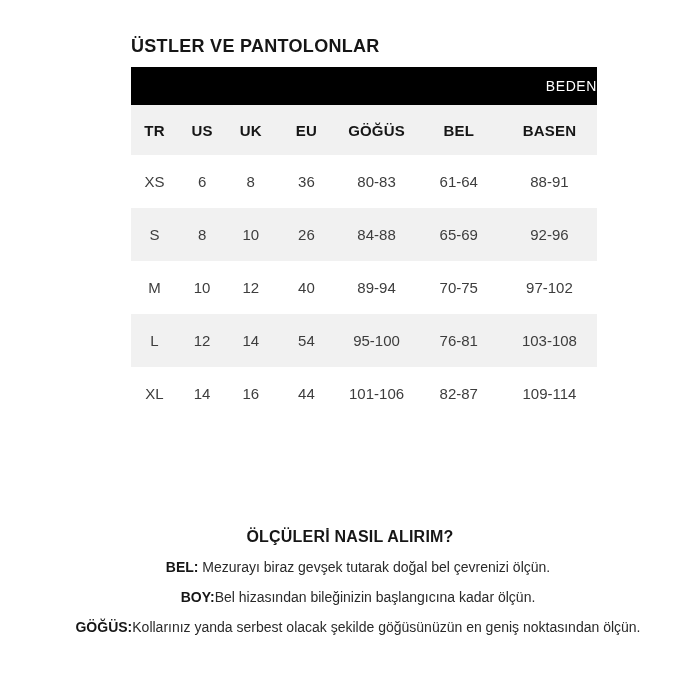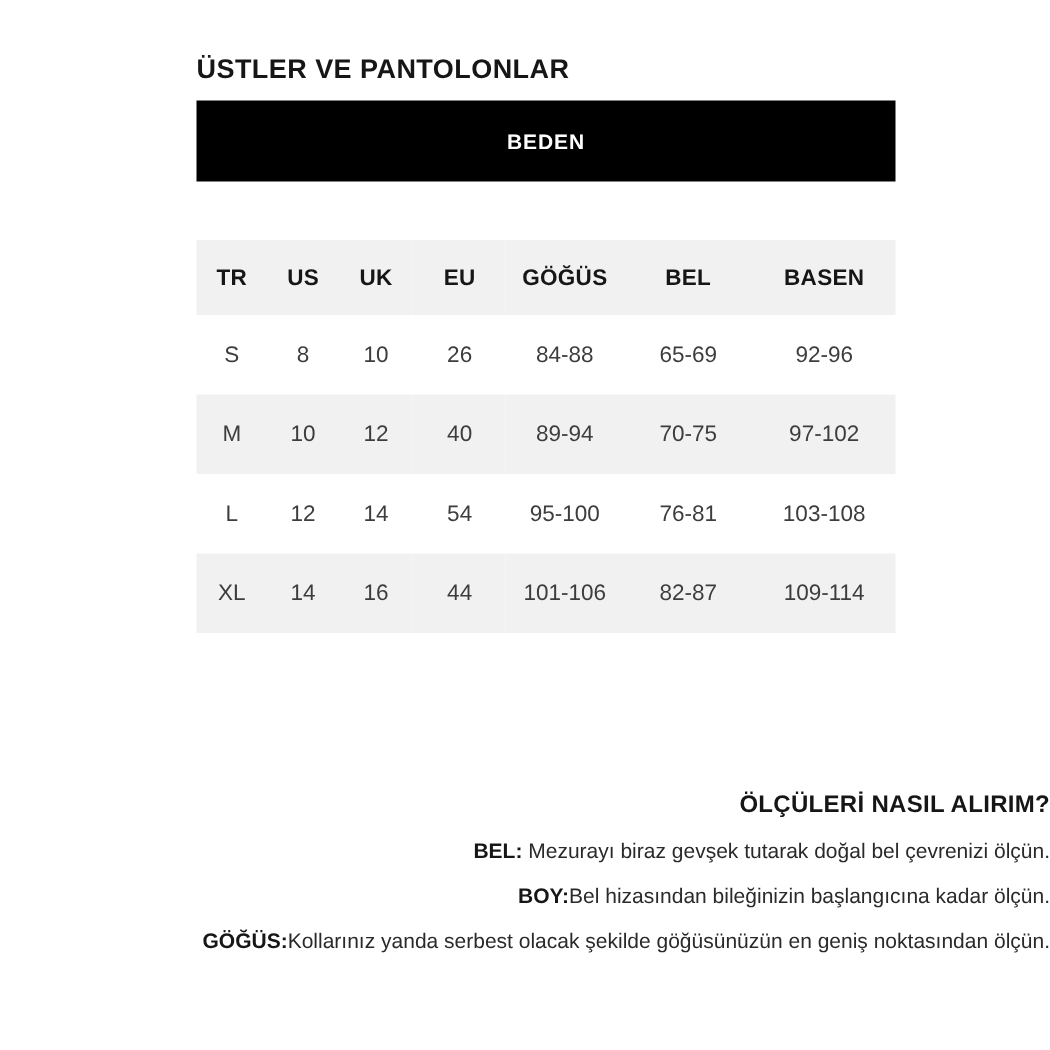"BEDEN" .beden-bar { font-weight: bold -> normal; height: 54px -> 38px; justify-content: center -> flex-end }
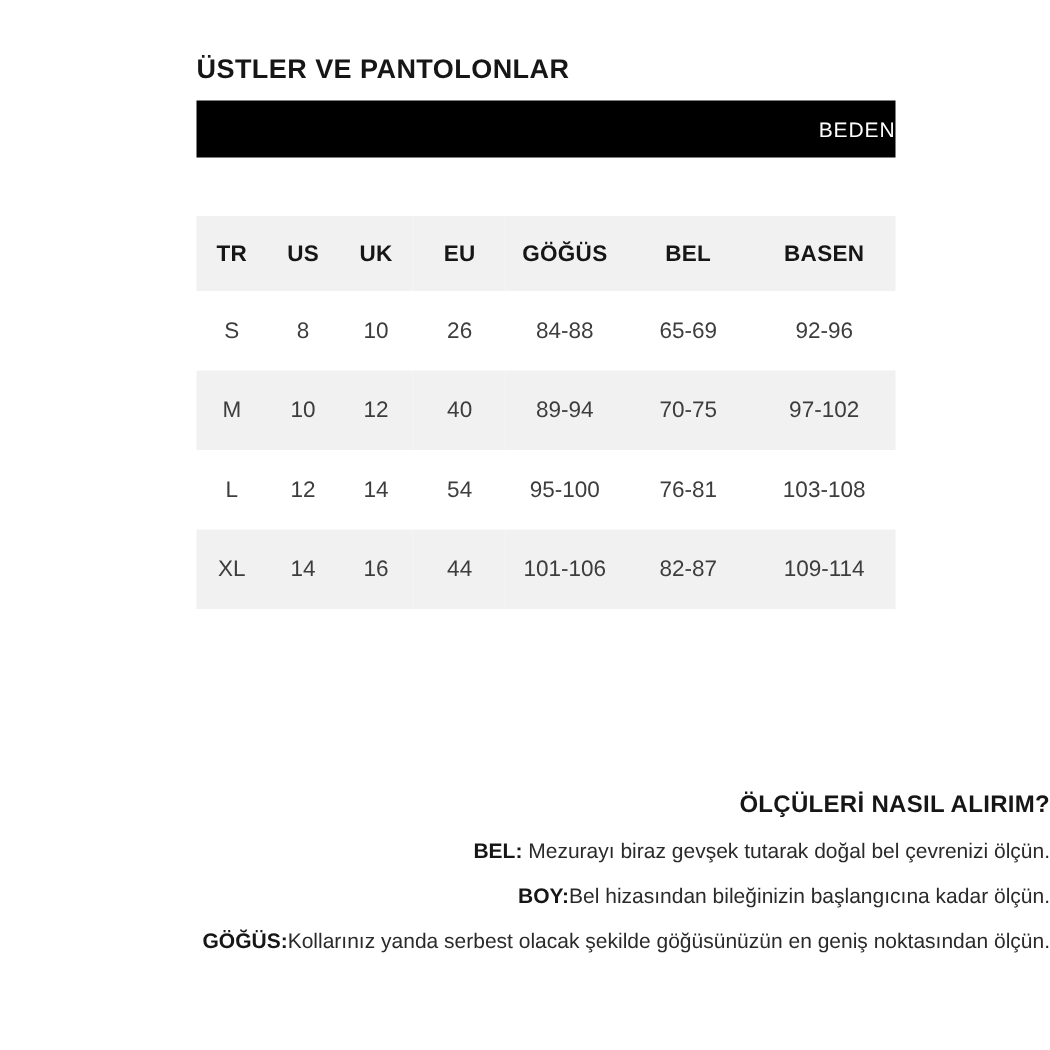"TR" table.size-table { margin-top: 39px -> none }
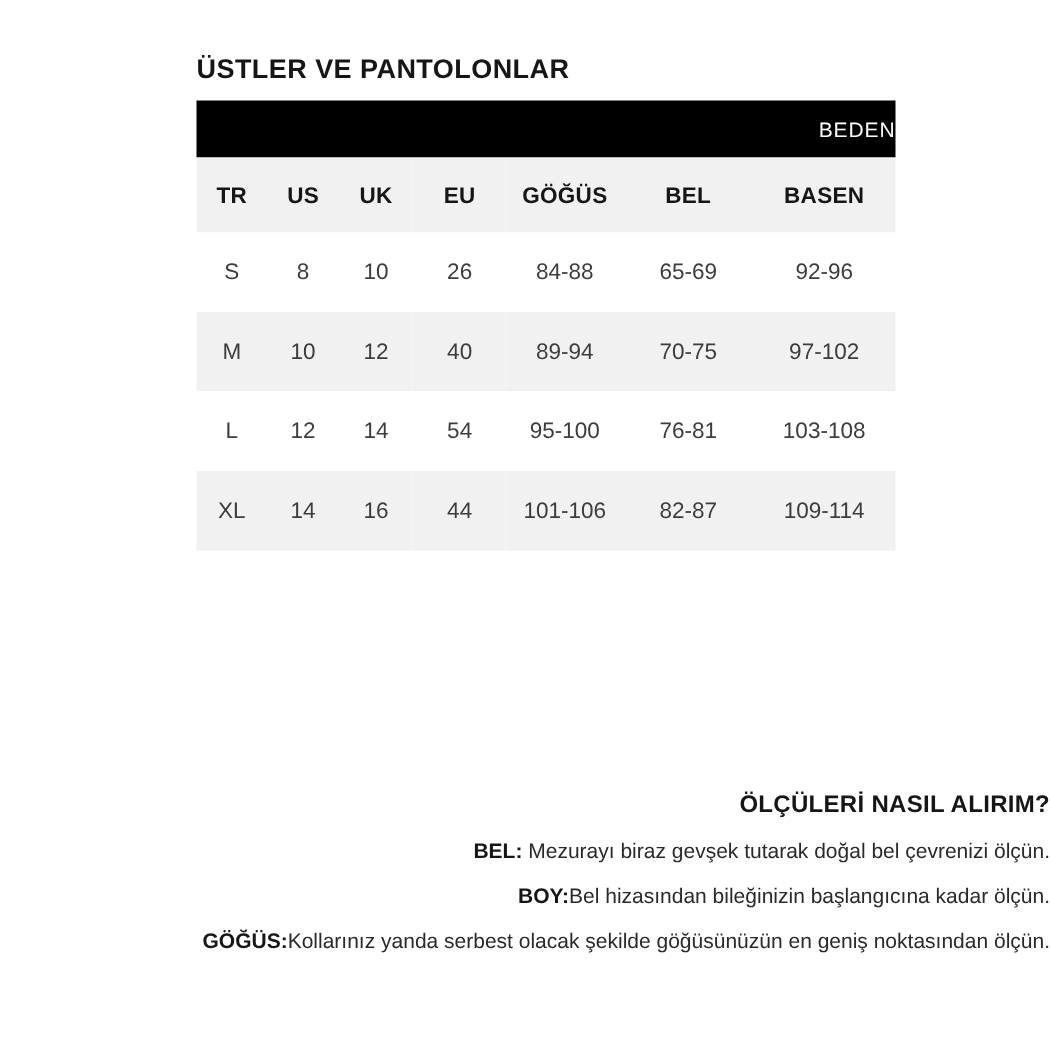"XS" tr { html: none -> <tr> <td>XS</td> <td>6</td> <td>8</td> <td>36</td> <td>80-83</td> <td>61-64</td> <td>88-91</td> </tr> }
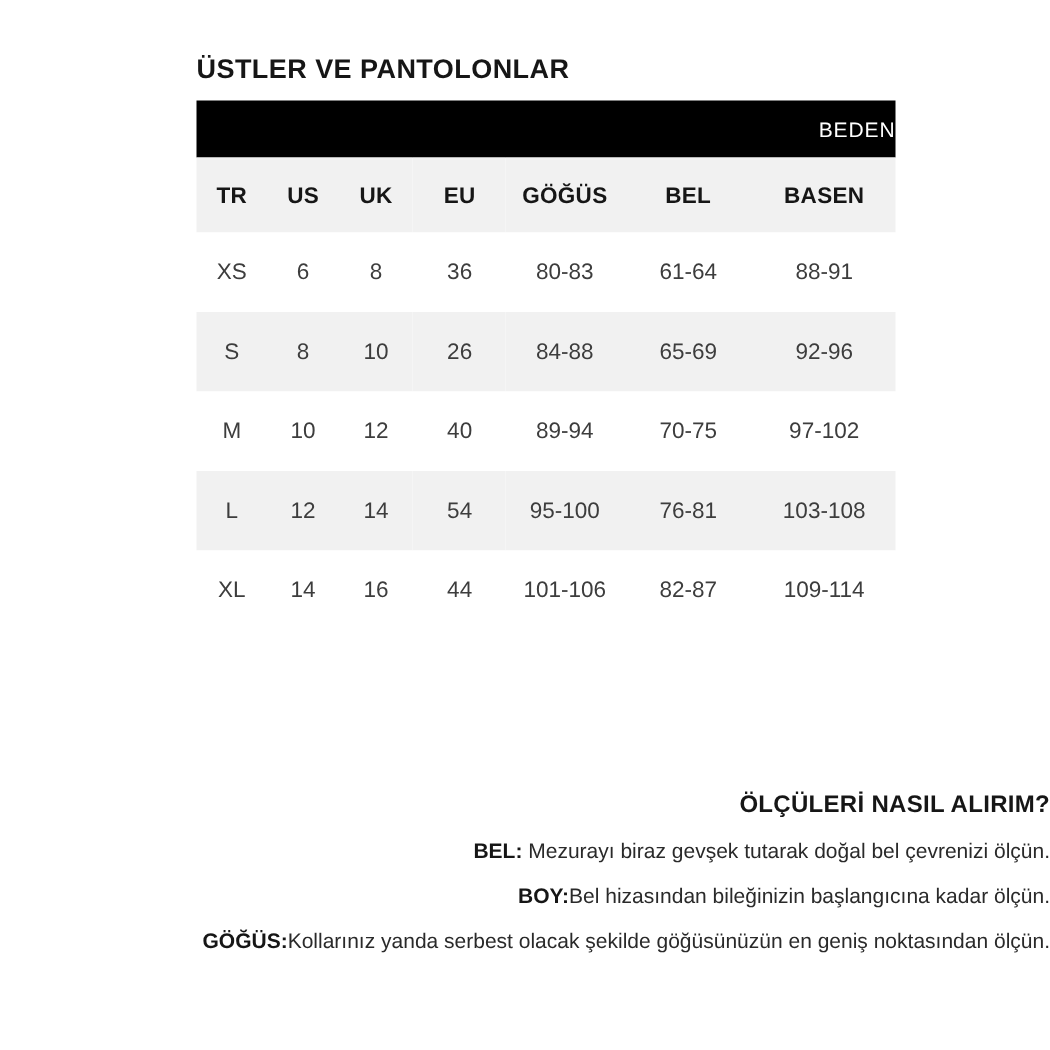"ÖLÇÜLERİ NASIL ALIRIM?" .measure-section { text-align: right -> center }
